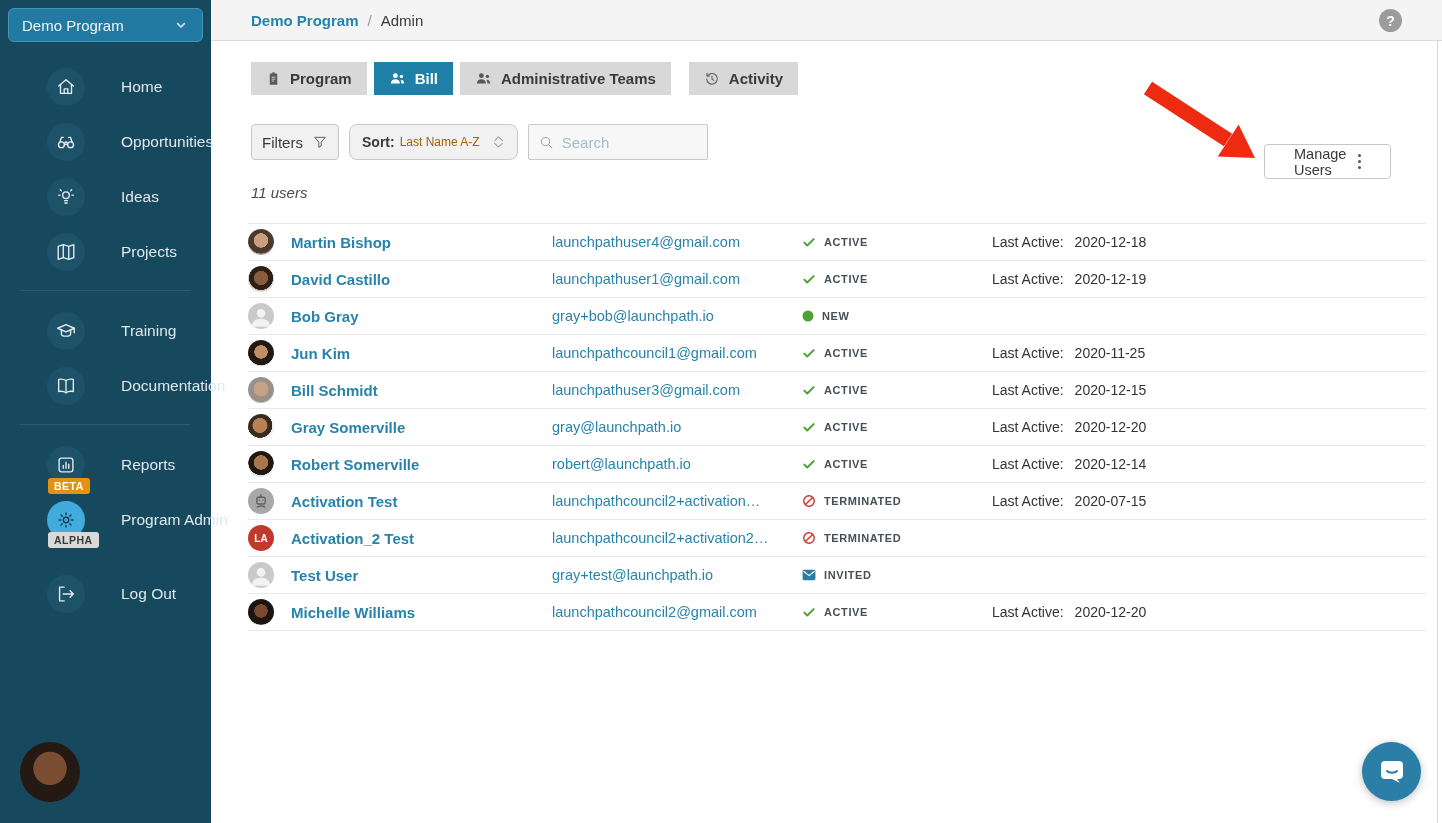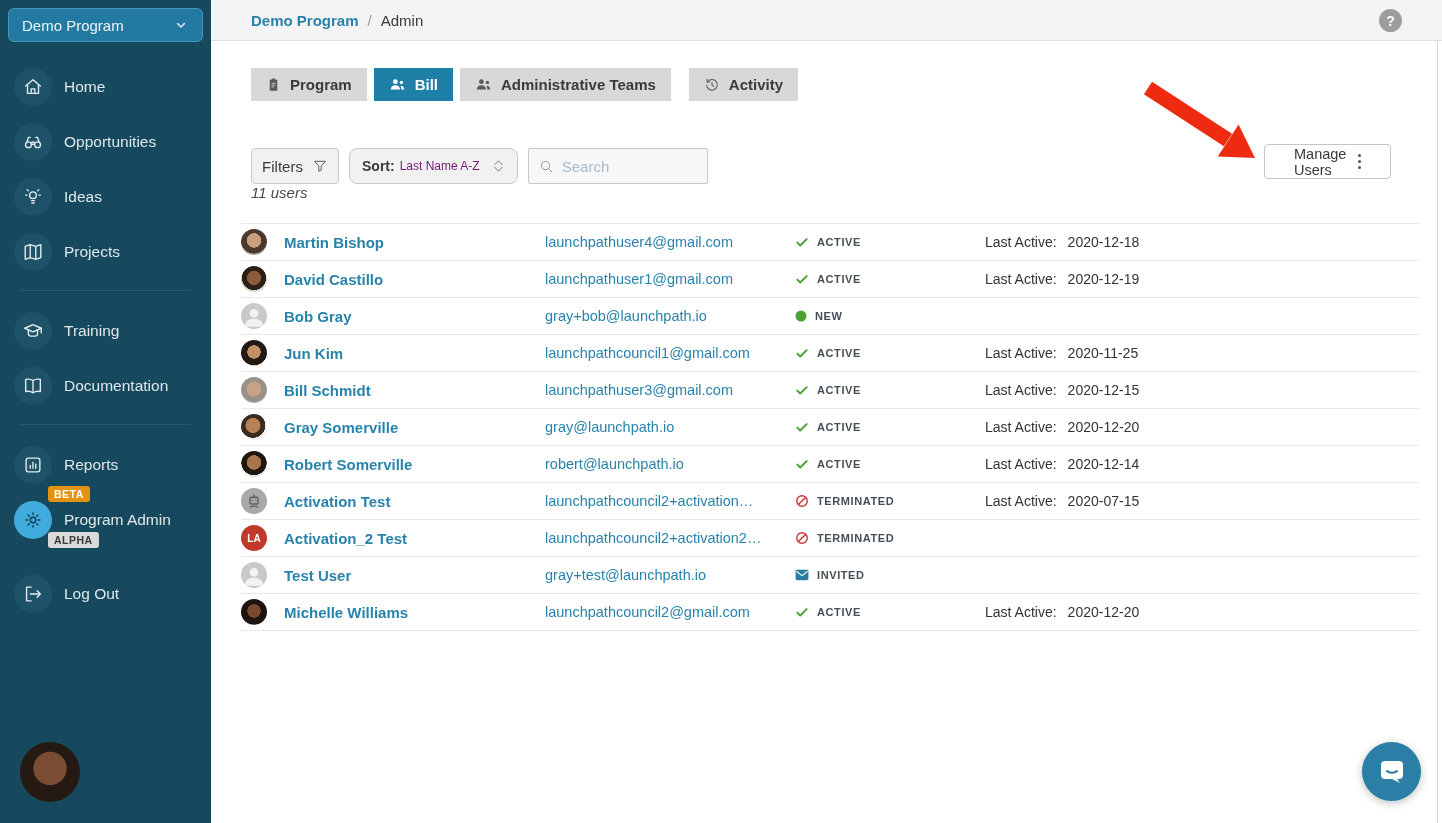"Home" .nav-item { gap: none -> 24px; padding-left: 14px -> 47px }
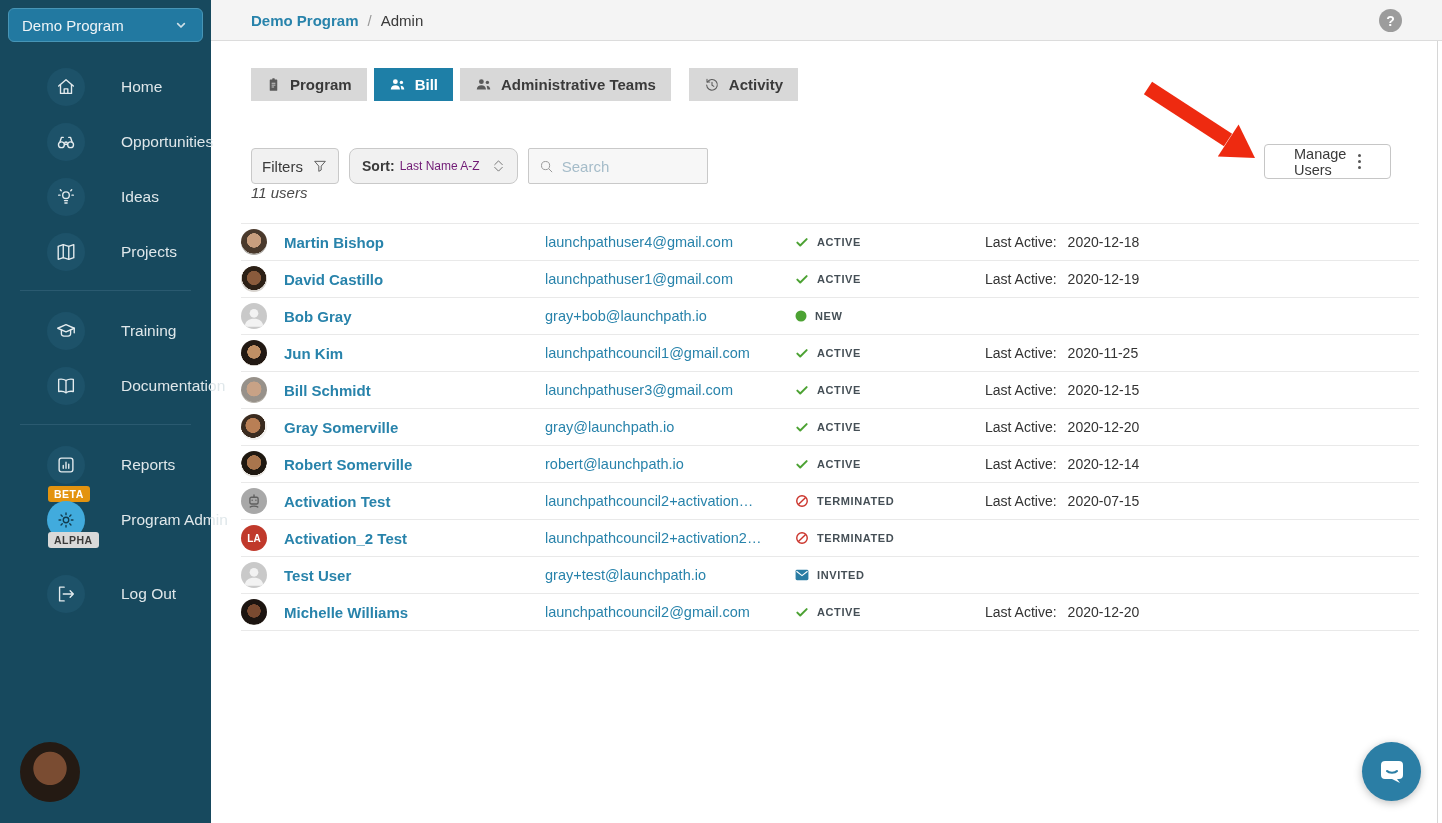"Program" .tabs { top: 68px -> 62px }
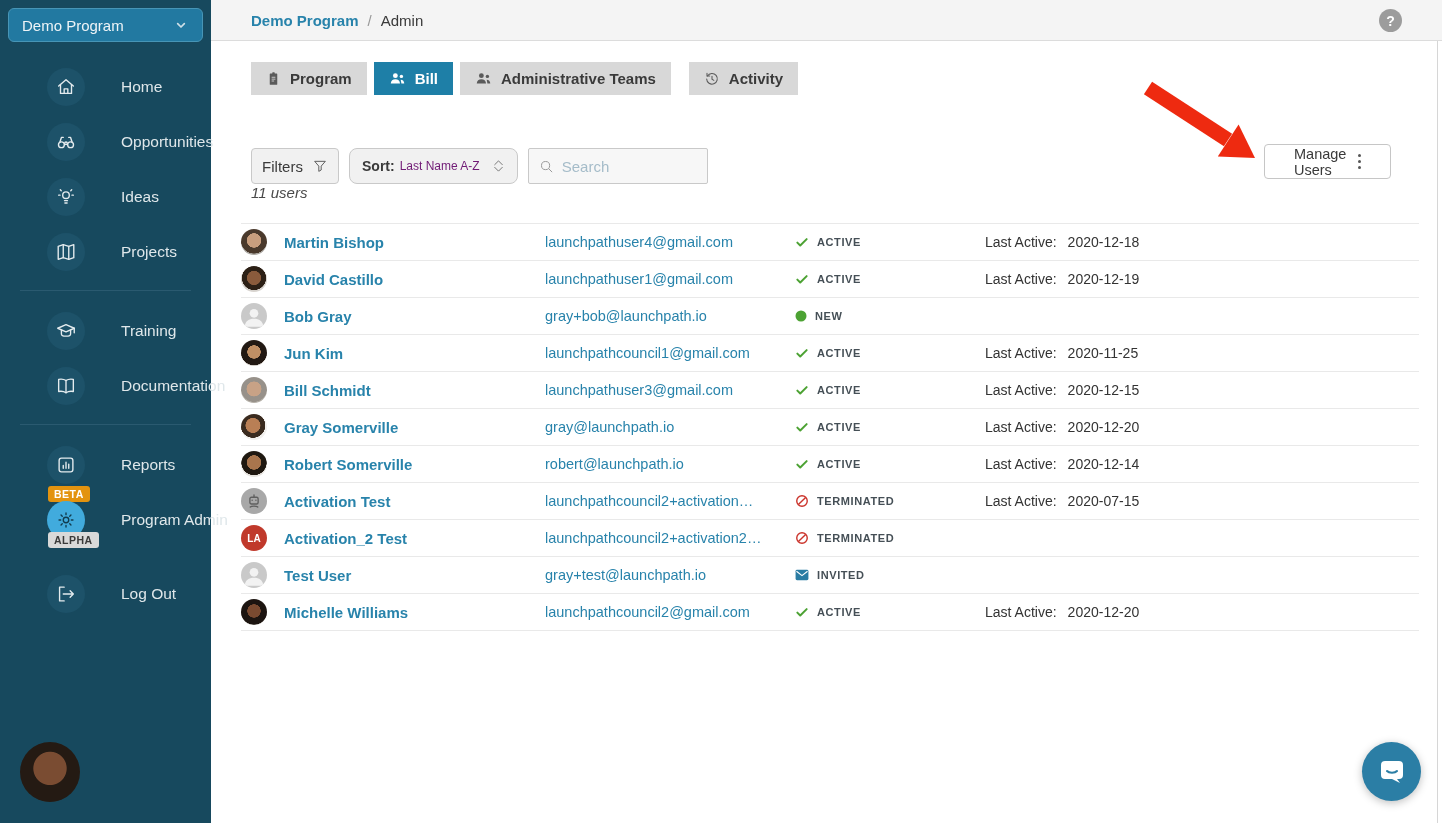"Filters" .toolbar { top: 148px -> 124px }
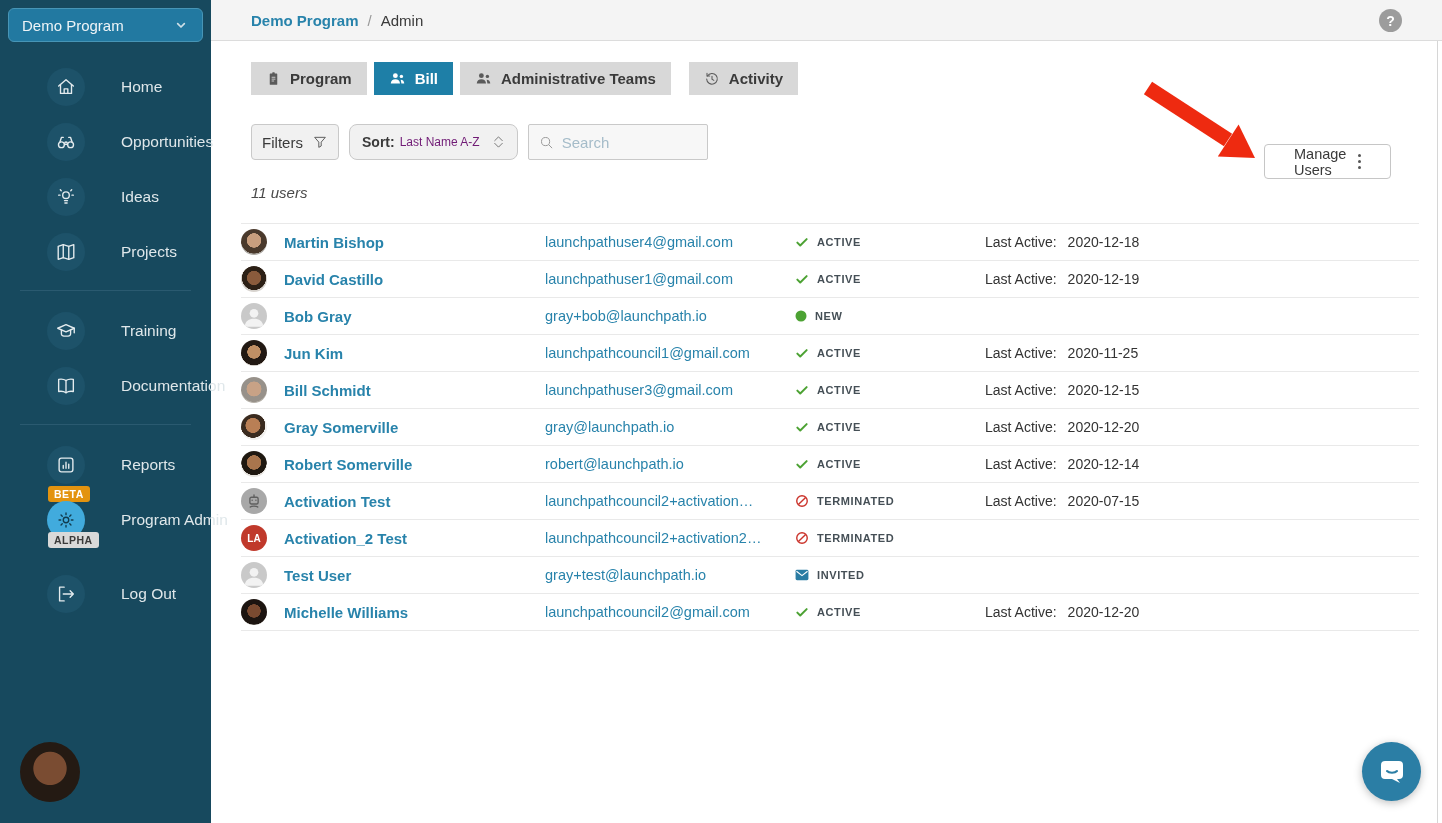"Last Name A-Z" .sort-value { color: #701a75 -> #a16207 }
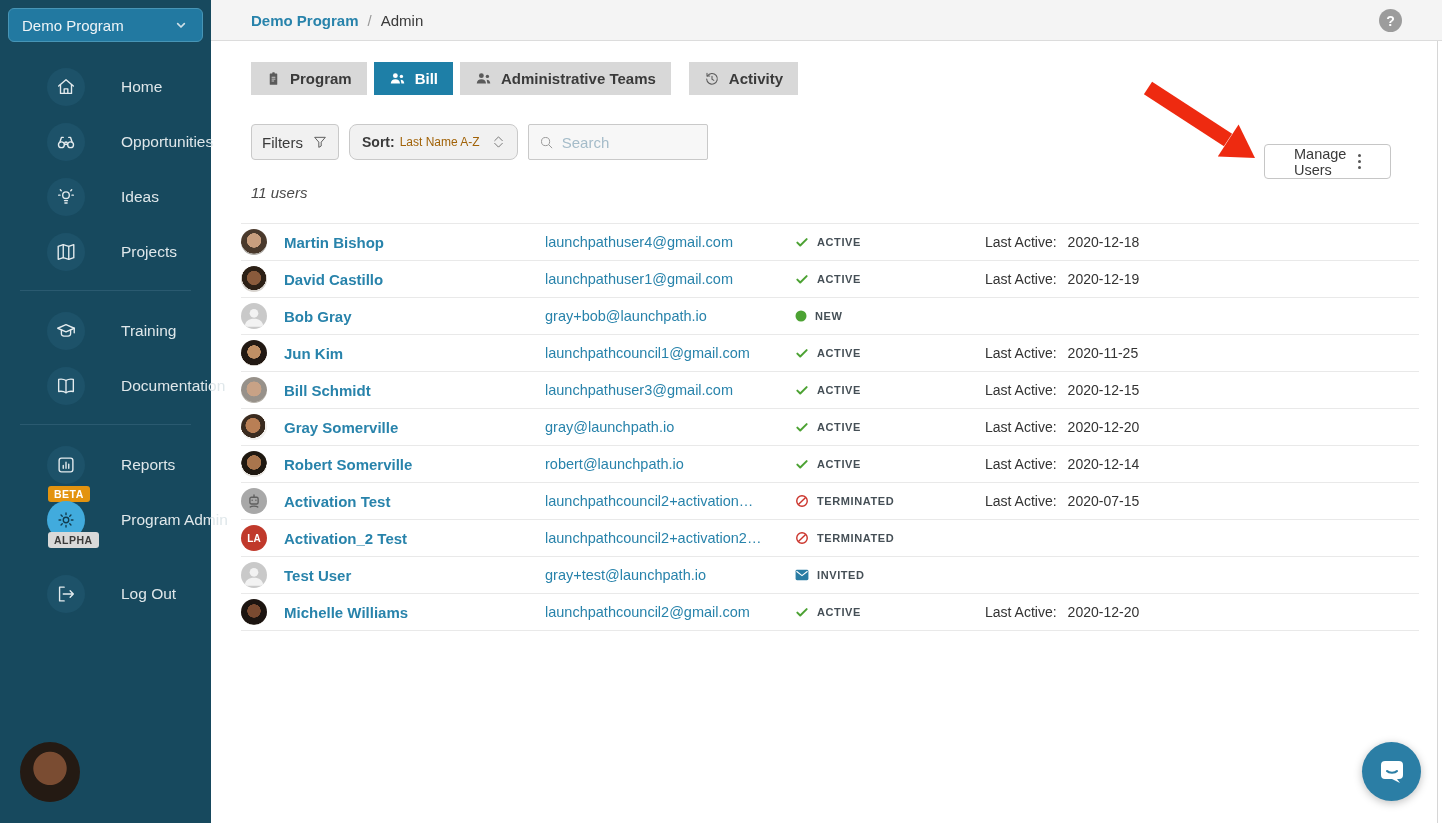"Martin Bishop" .user-list { left: 241px -> 248px }
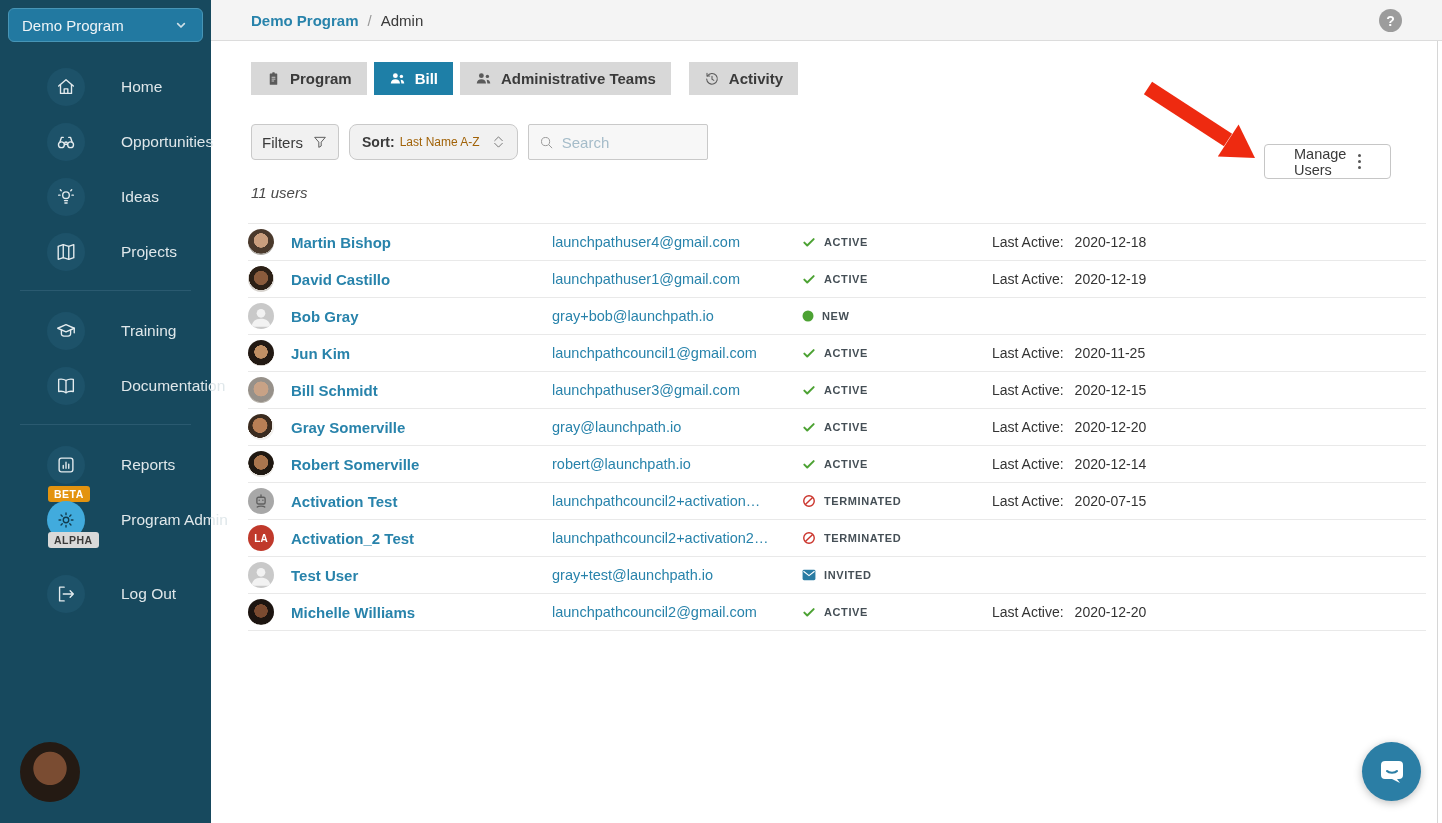"BETA" .badge-beta { margin-top: 8px -> none }
